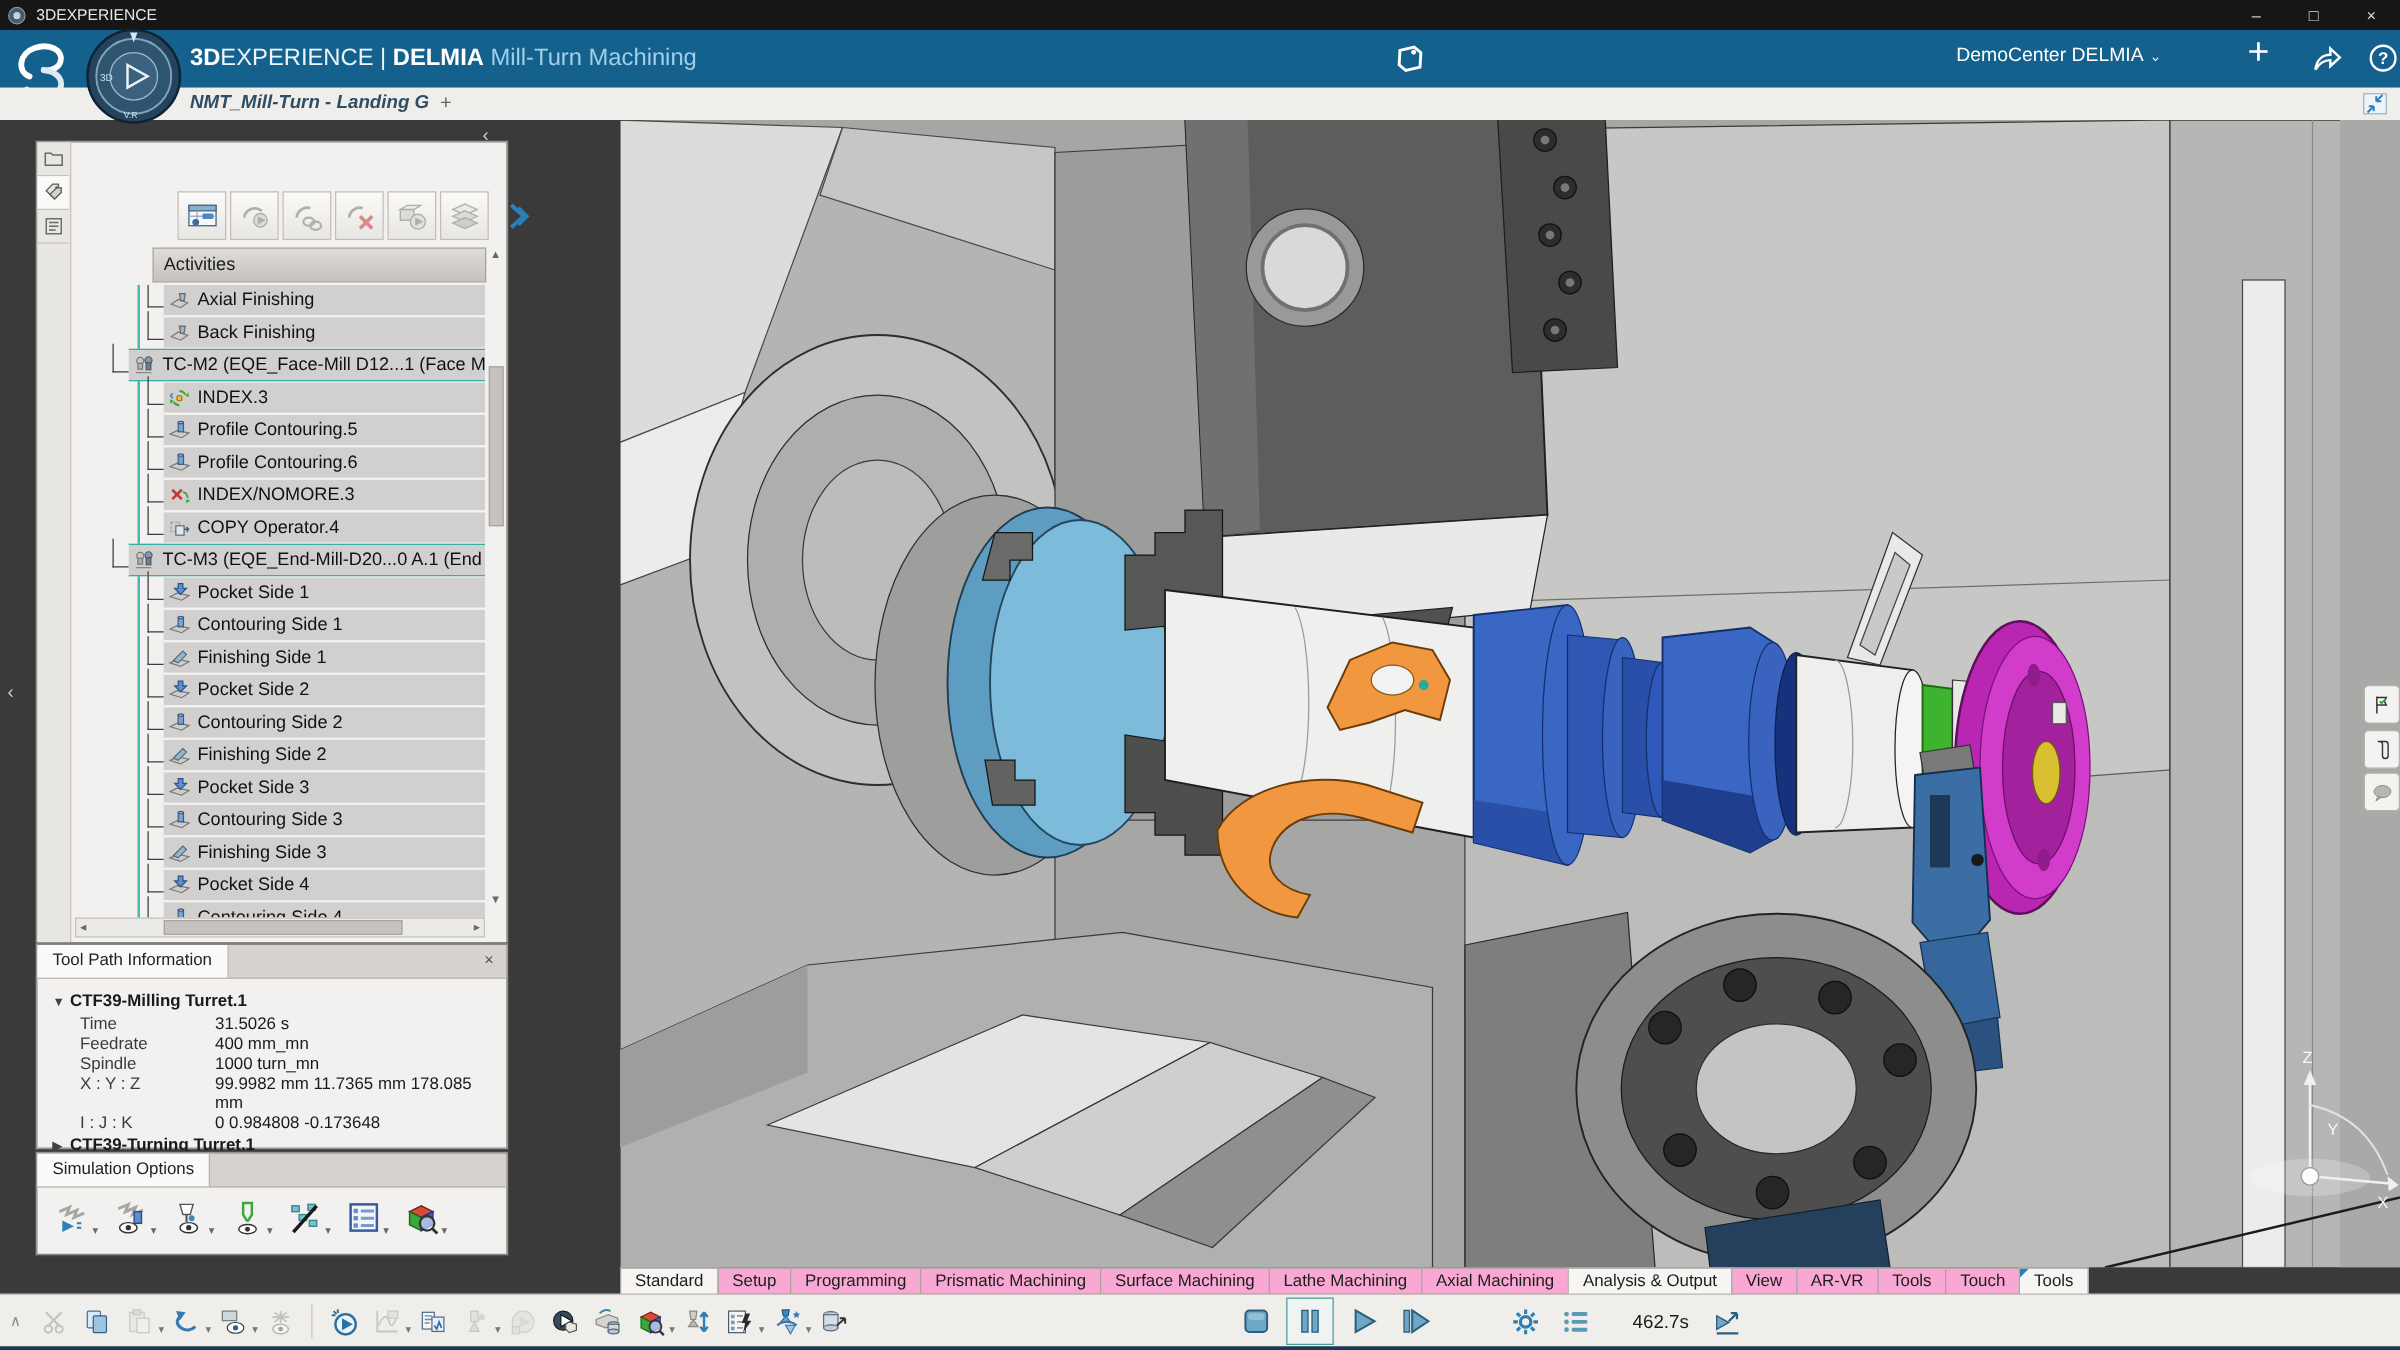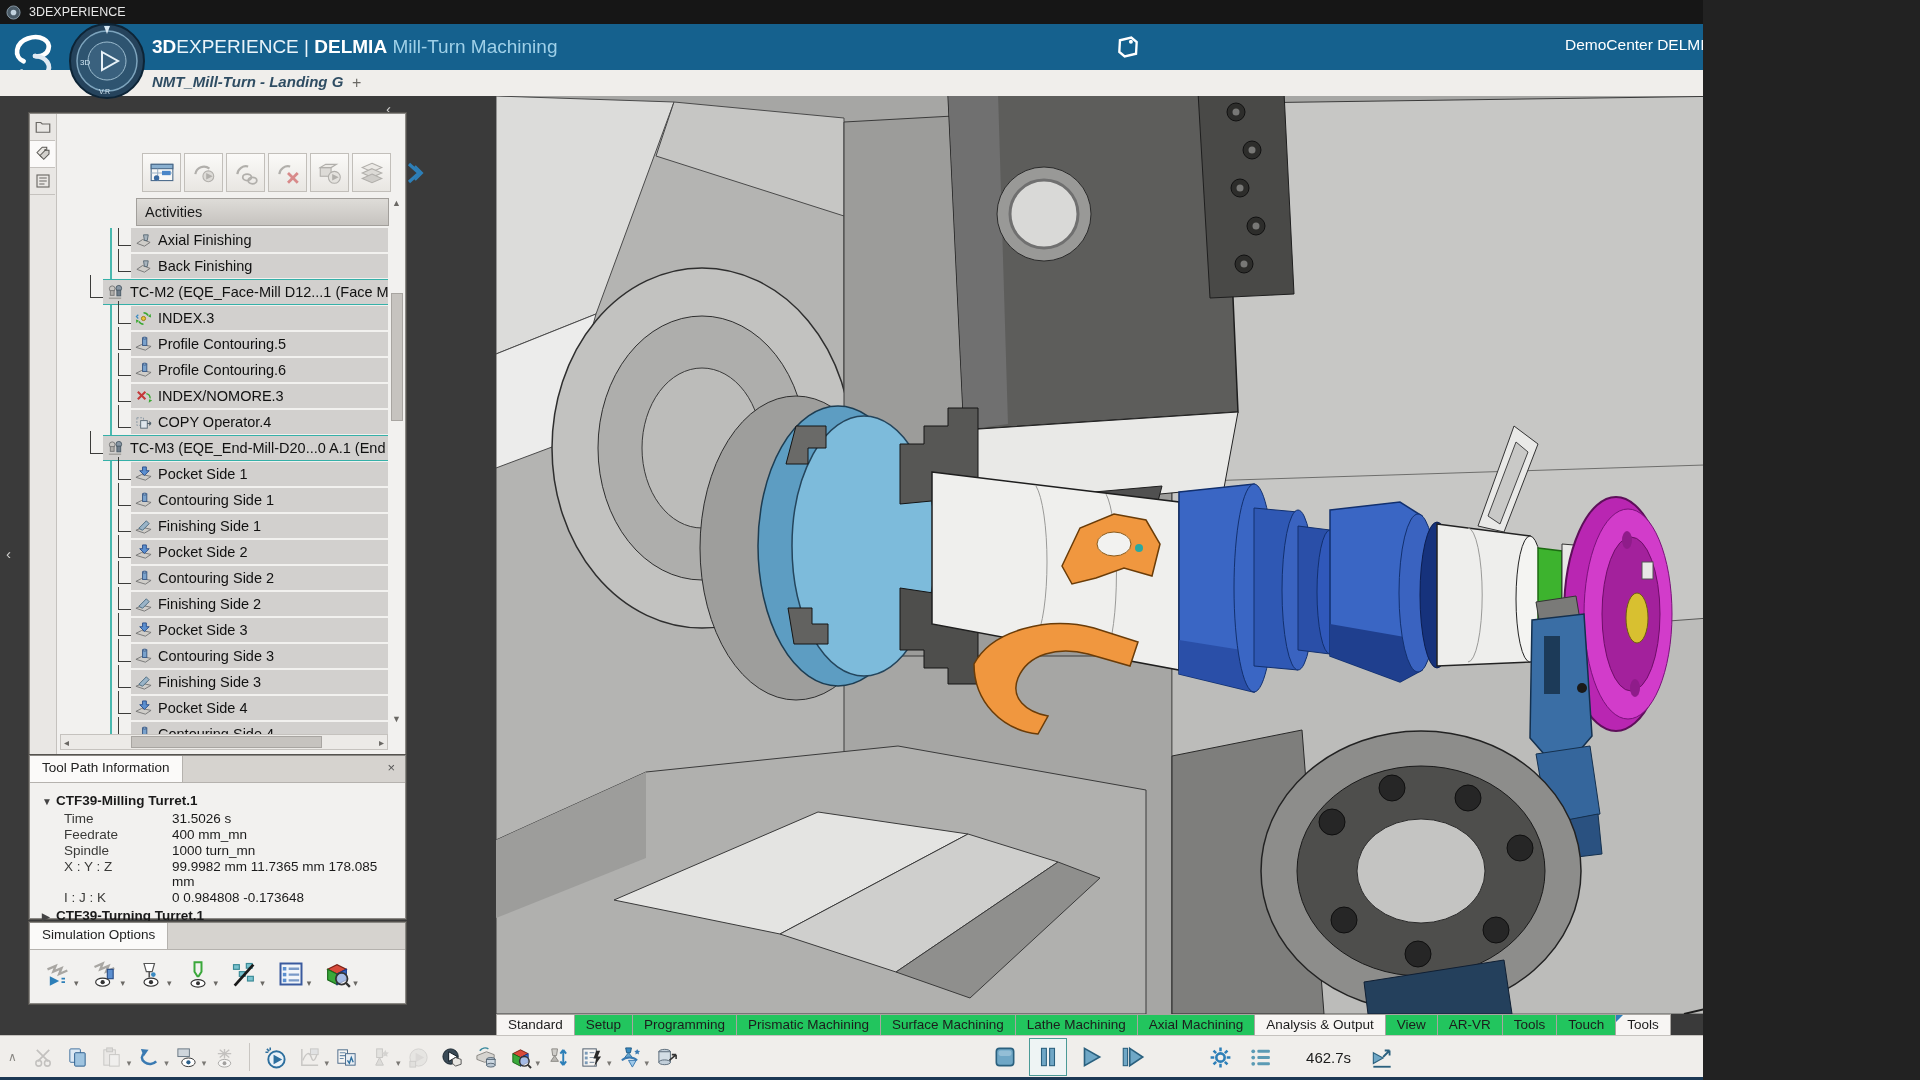"3DEXPERIENCE" #app { width: 1703px -> 1920px }
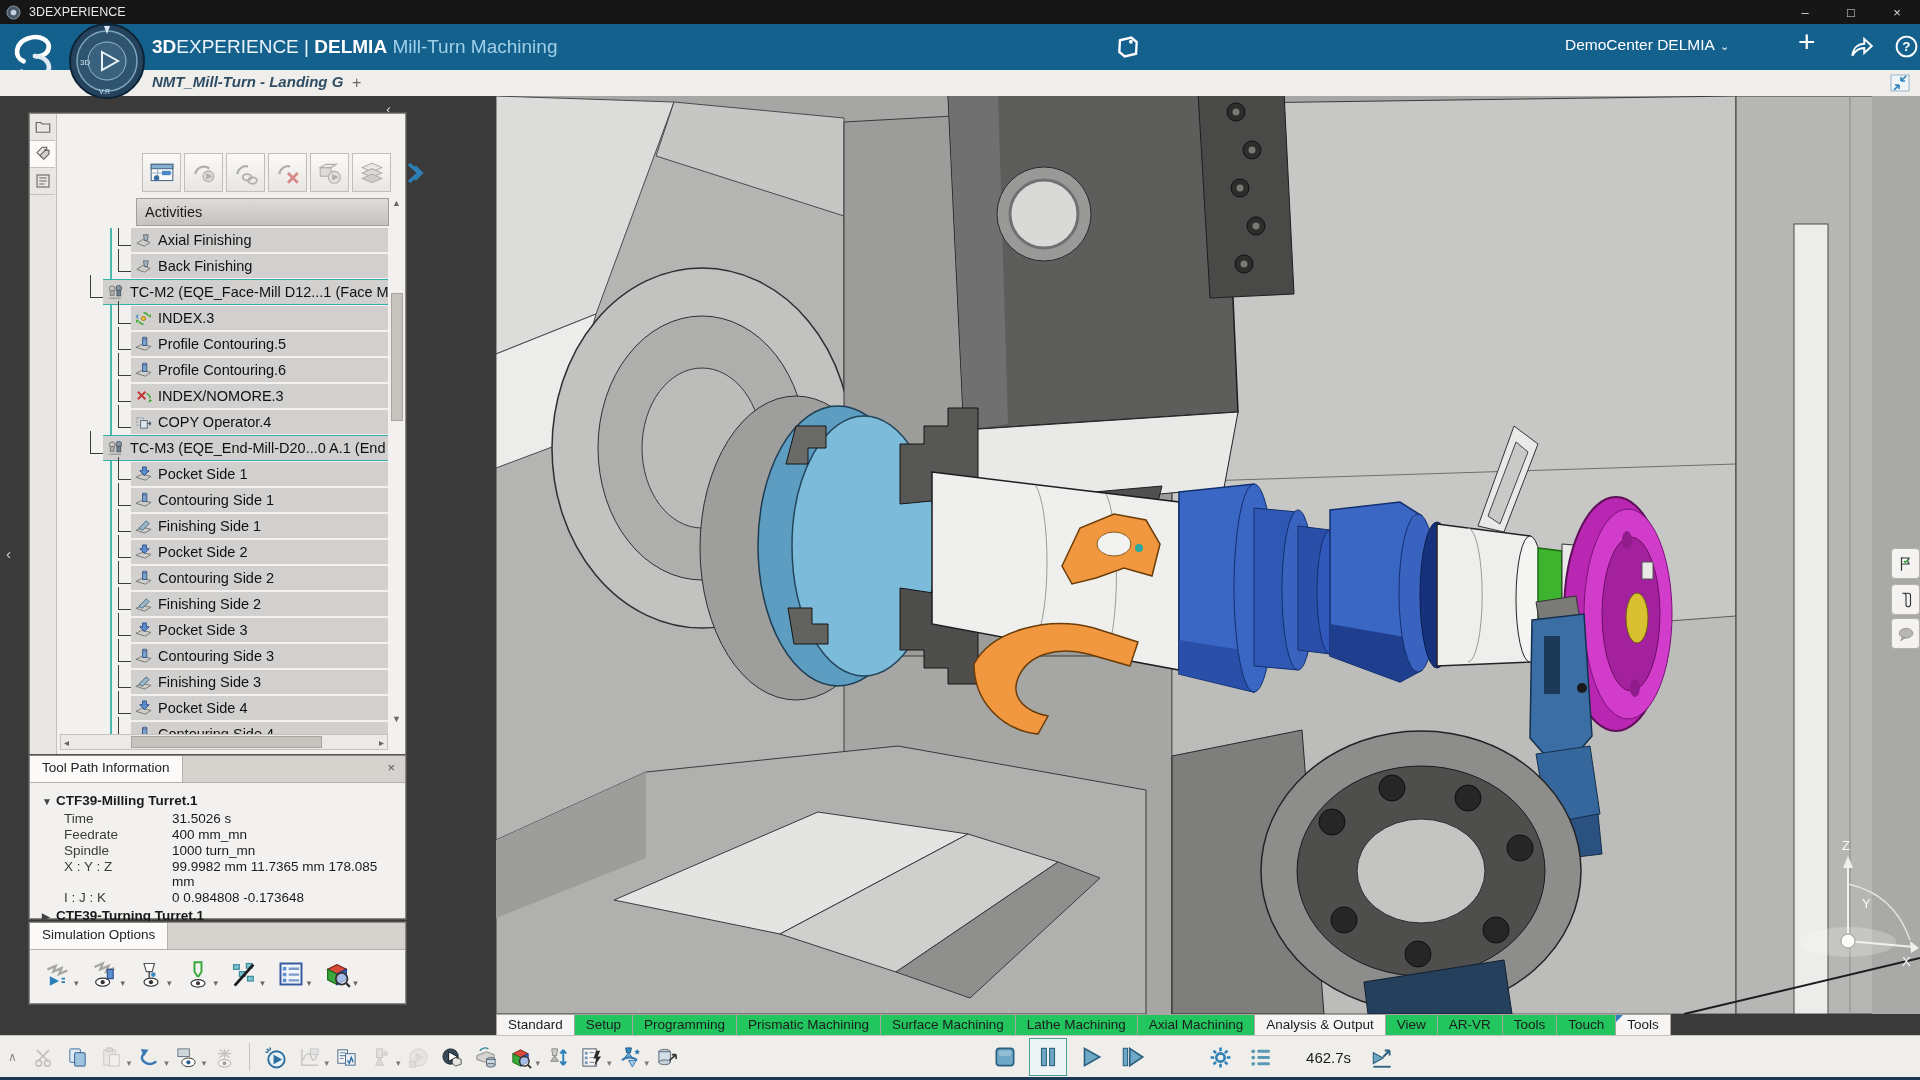"Activities" #activities-root { left: 106px -> 92px }
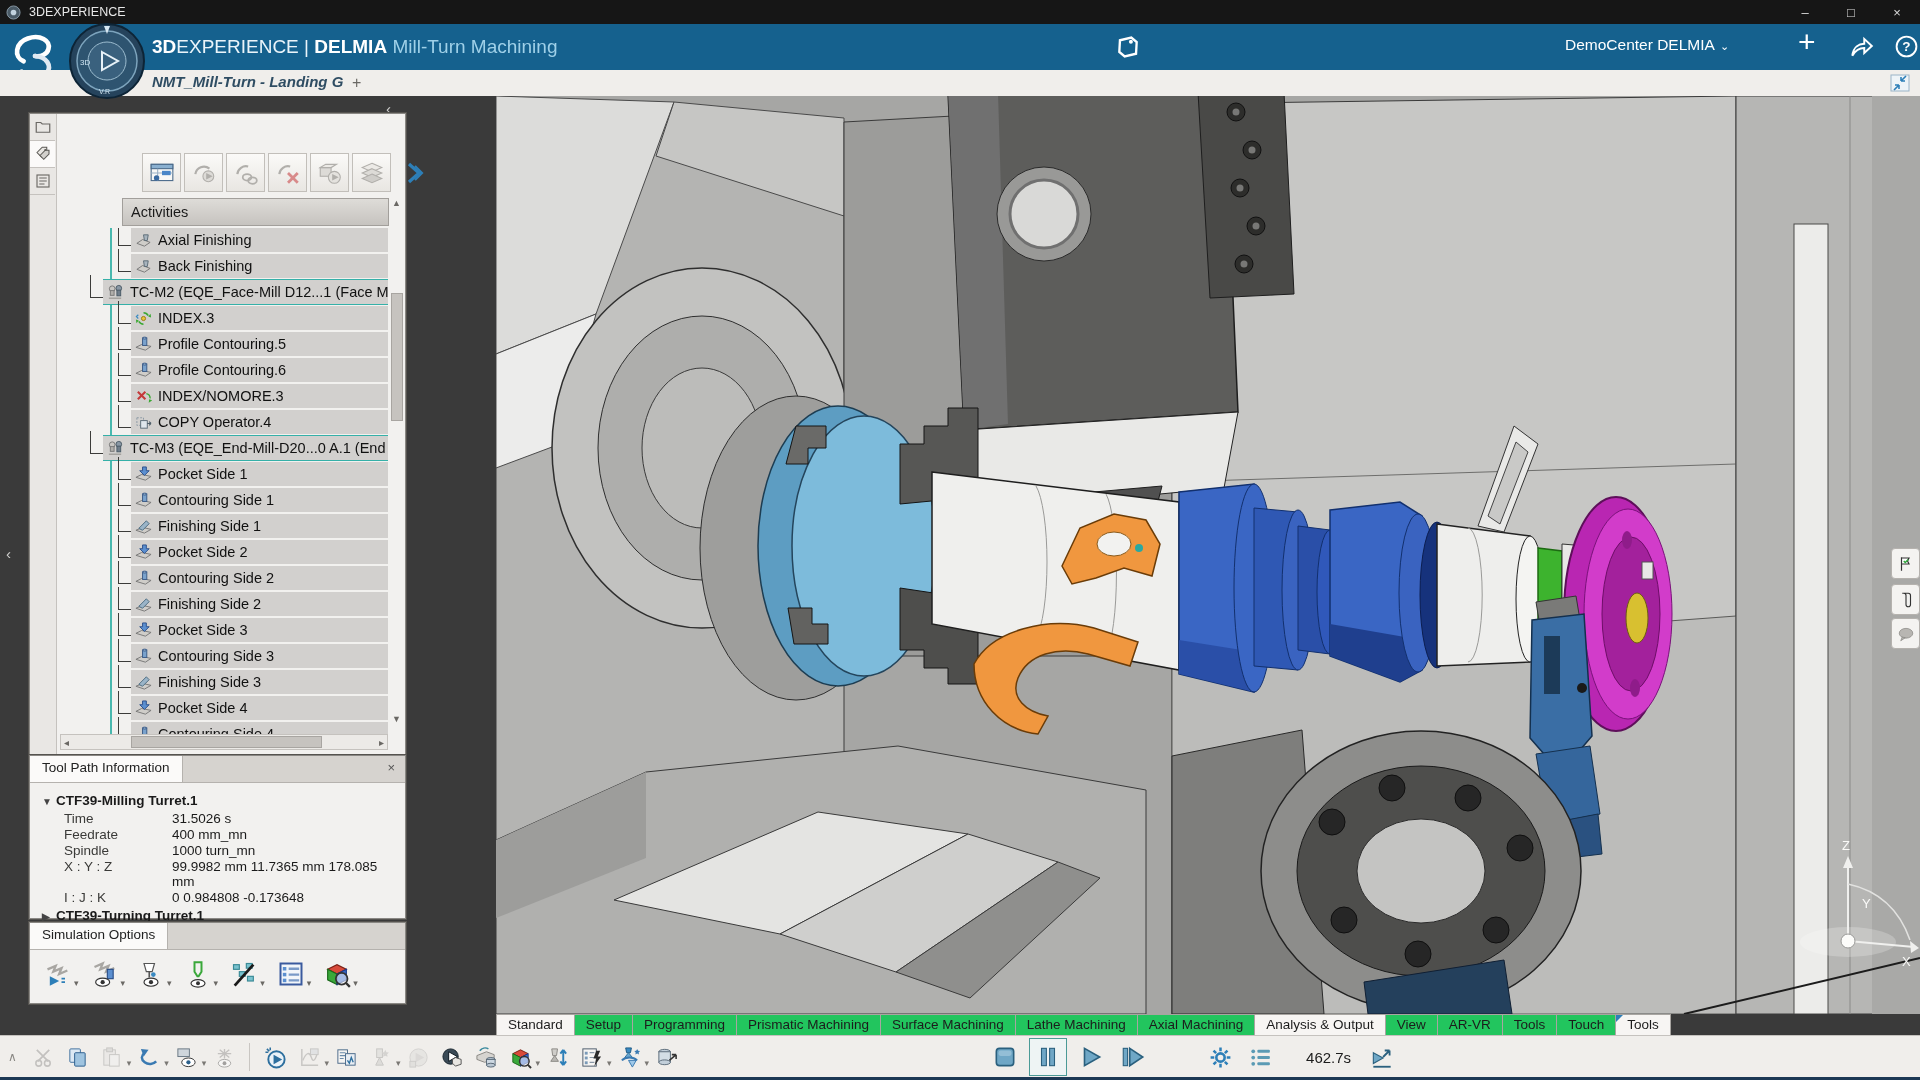"Setup" .wtab { background: #22c55e -> #f9a8d4 }
